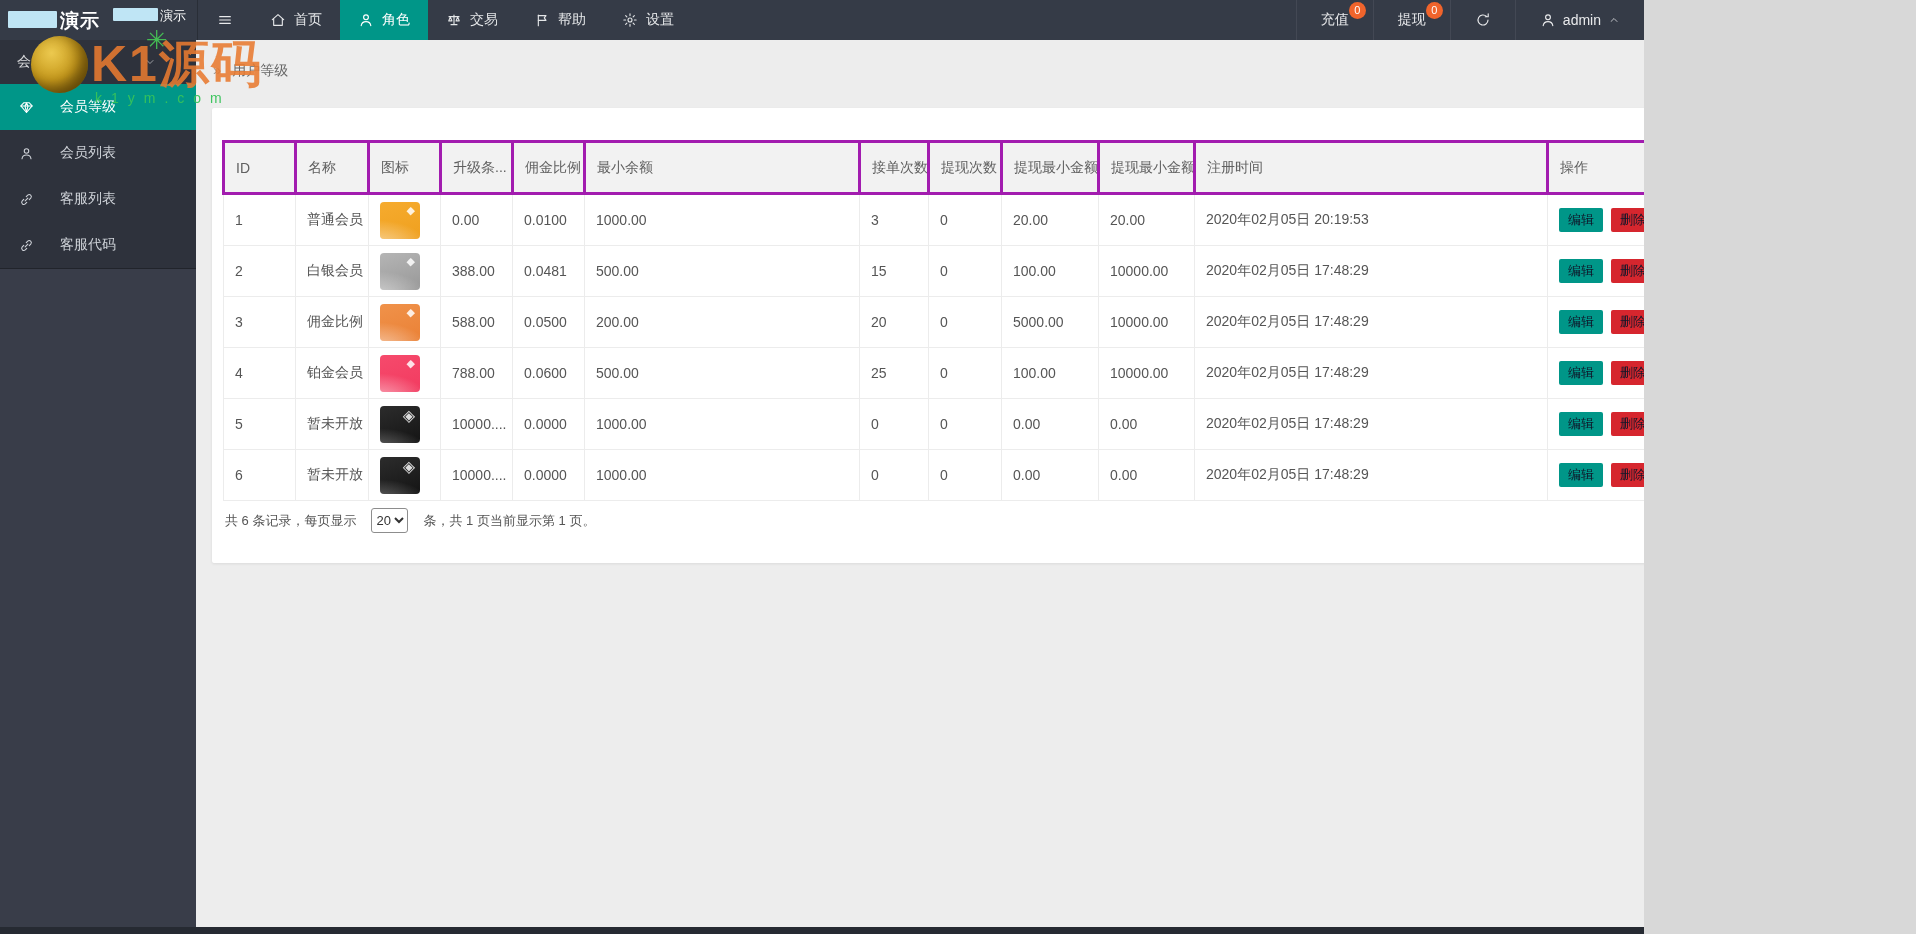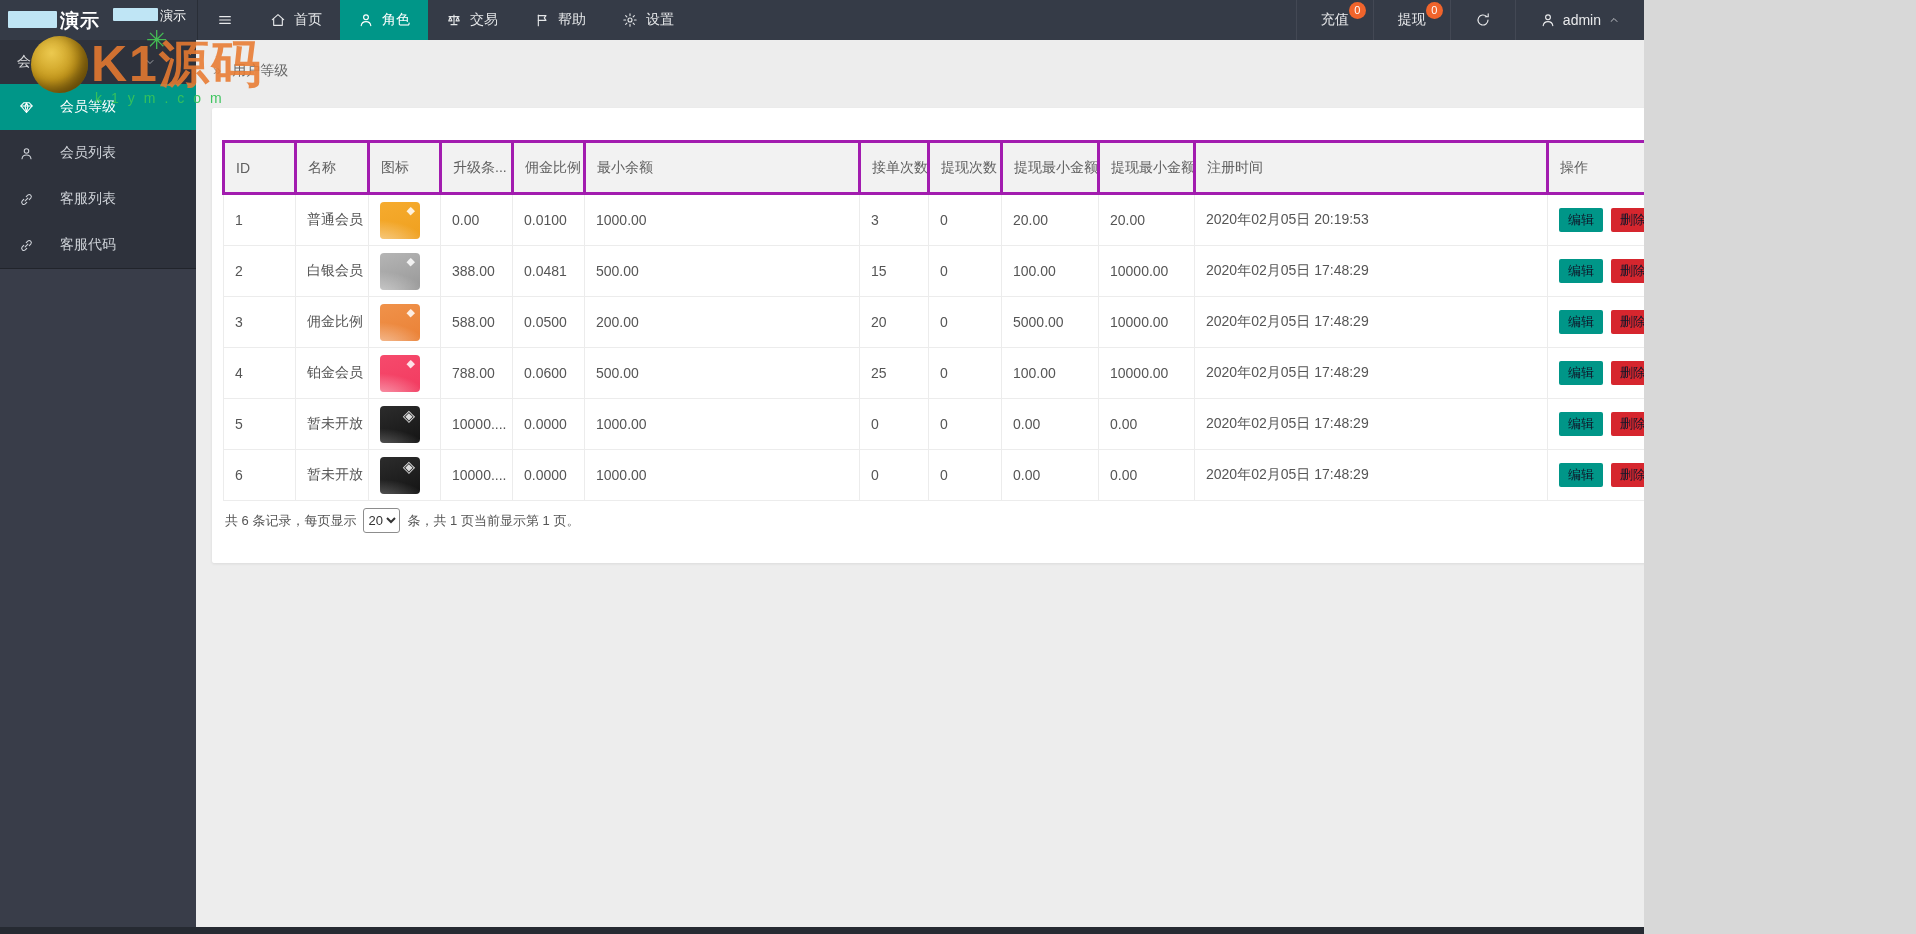"共 6 条记录，每页显示" .pager { gap: 7px -> 15px }
